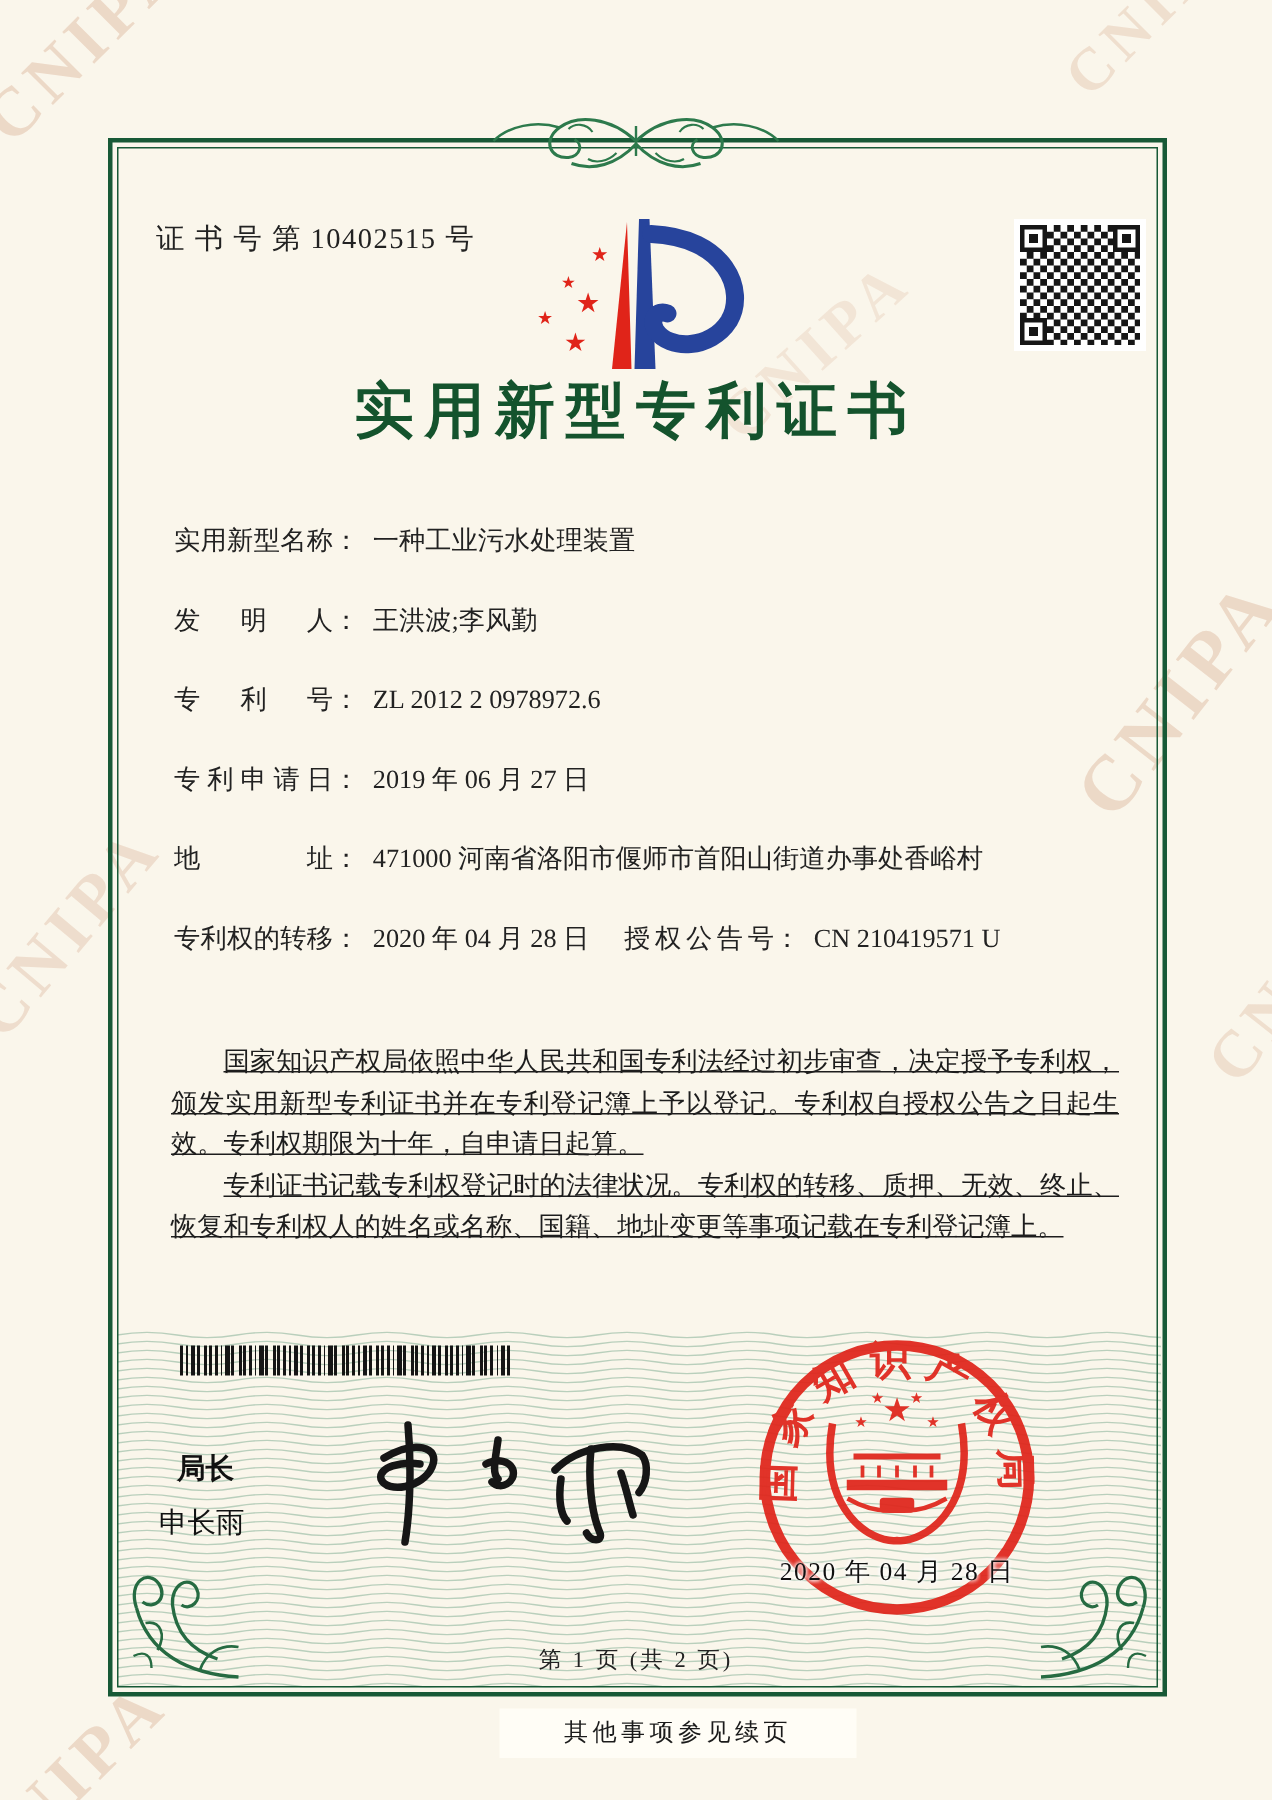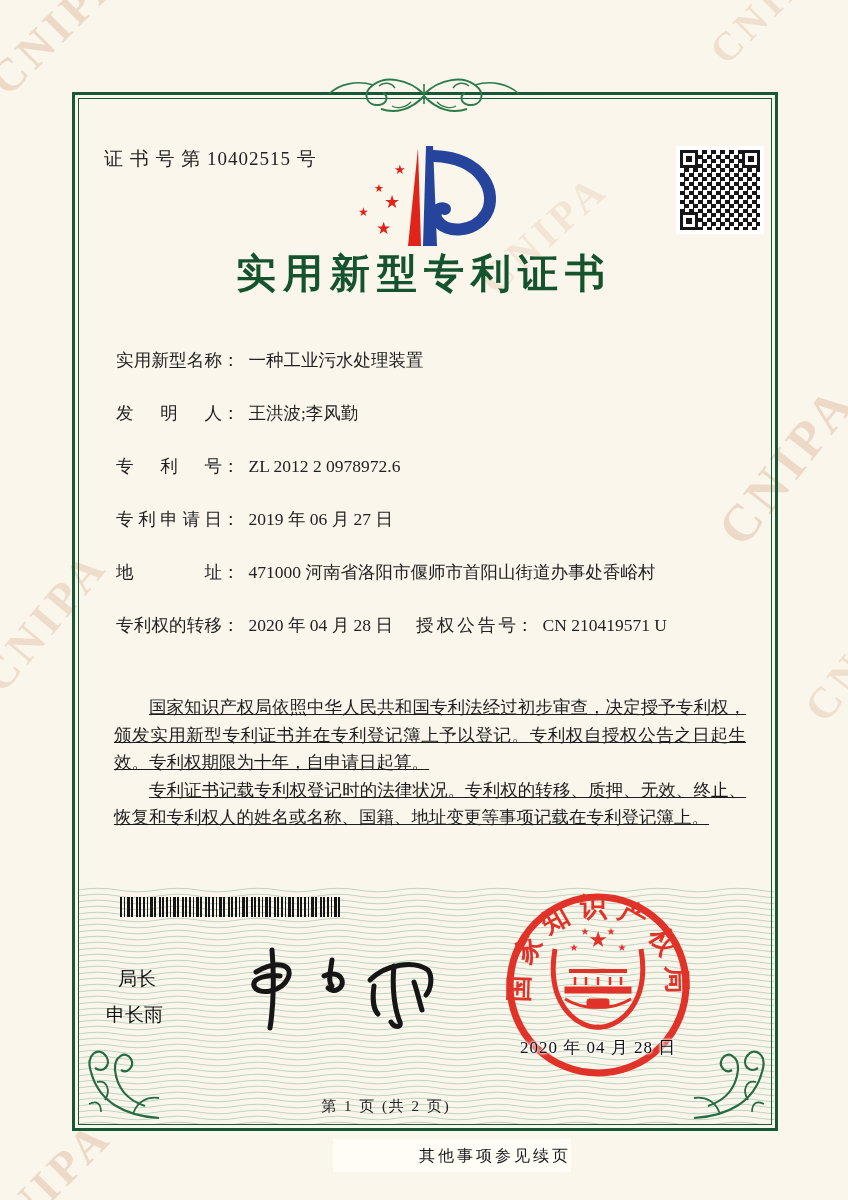"局长" .signer-title { font-weight: none -> bold }
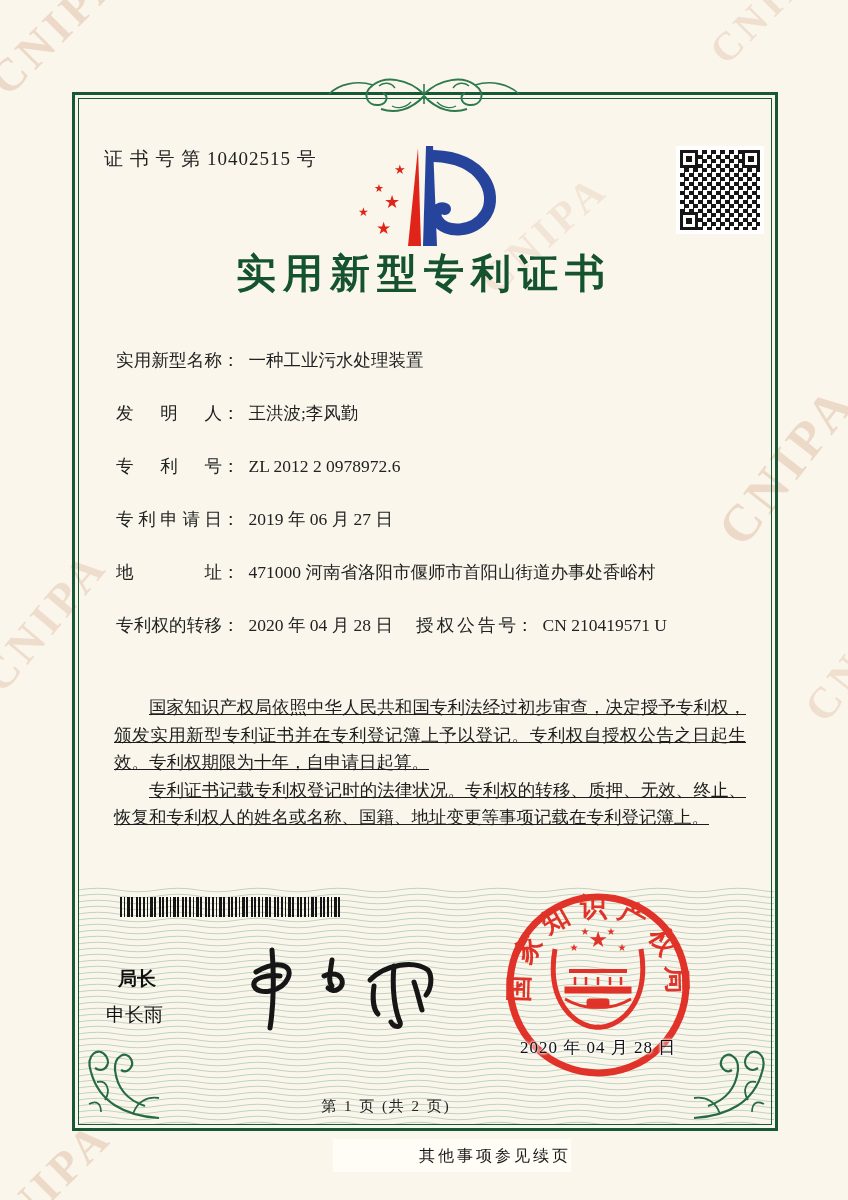"第 1 页 (共 2" .page-info { width: 772px -> 848px }
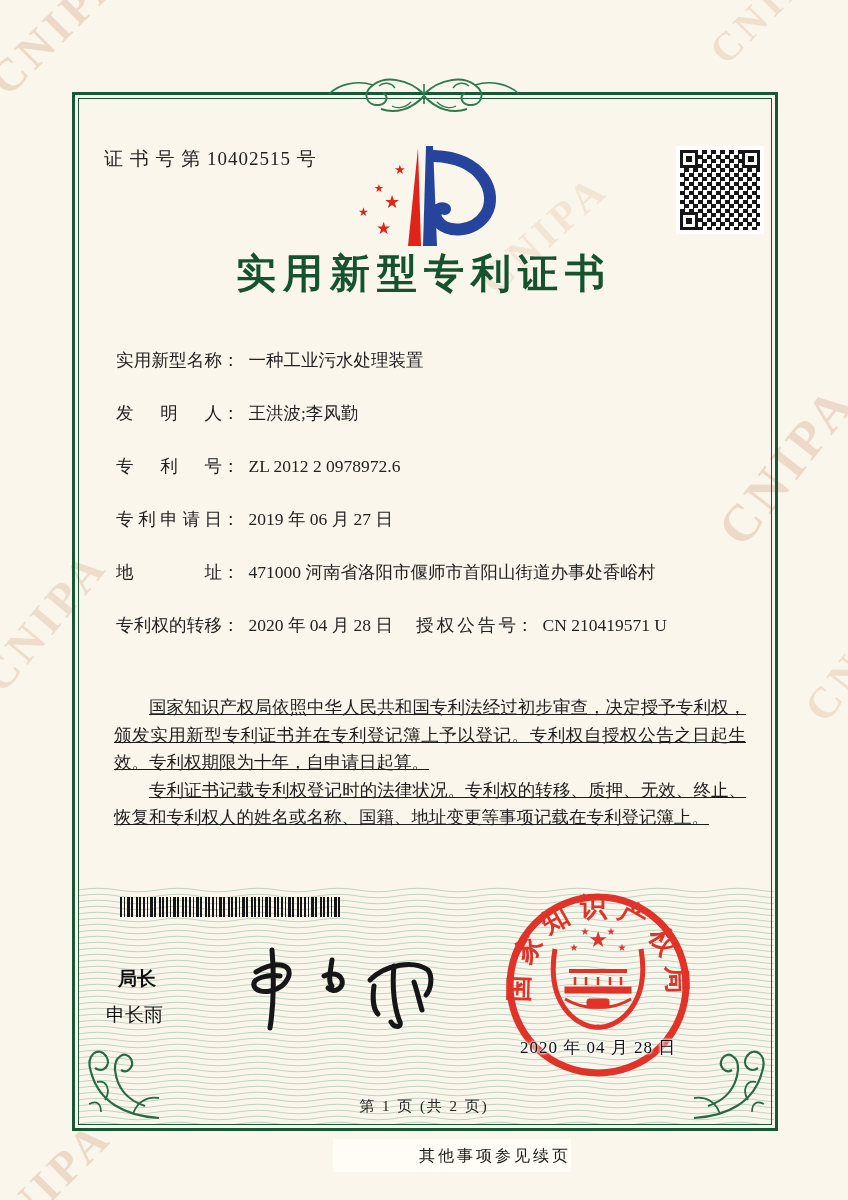"其他事项参见续页" .footer-box { text-align: right -> center }
